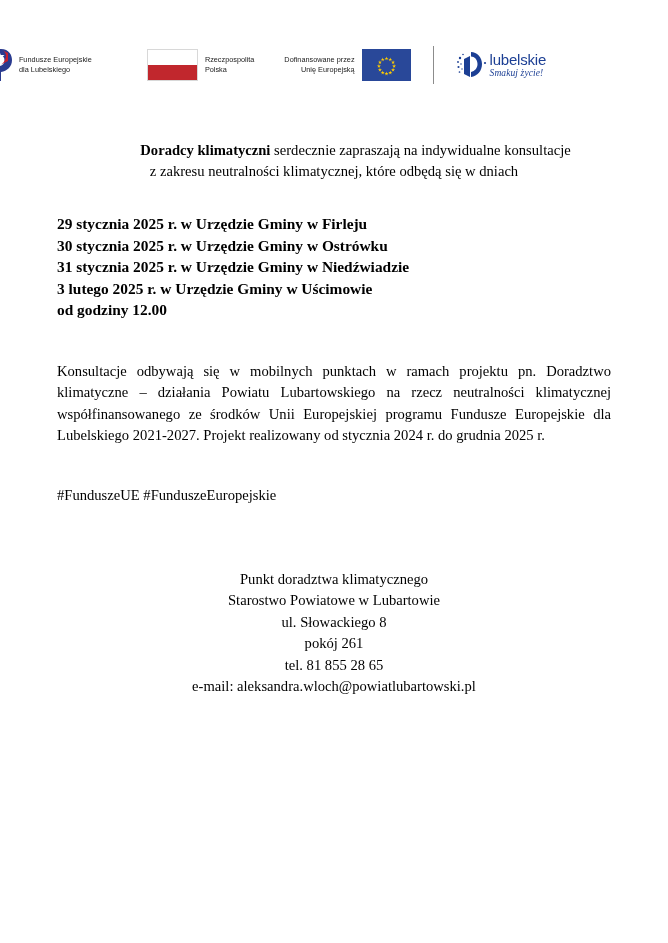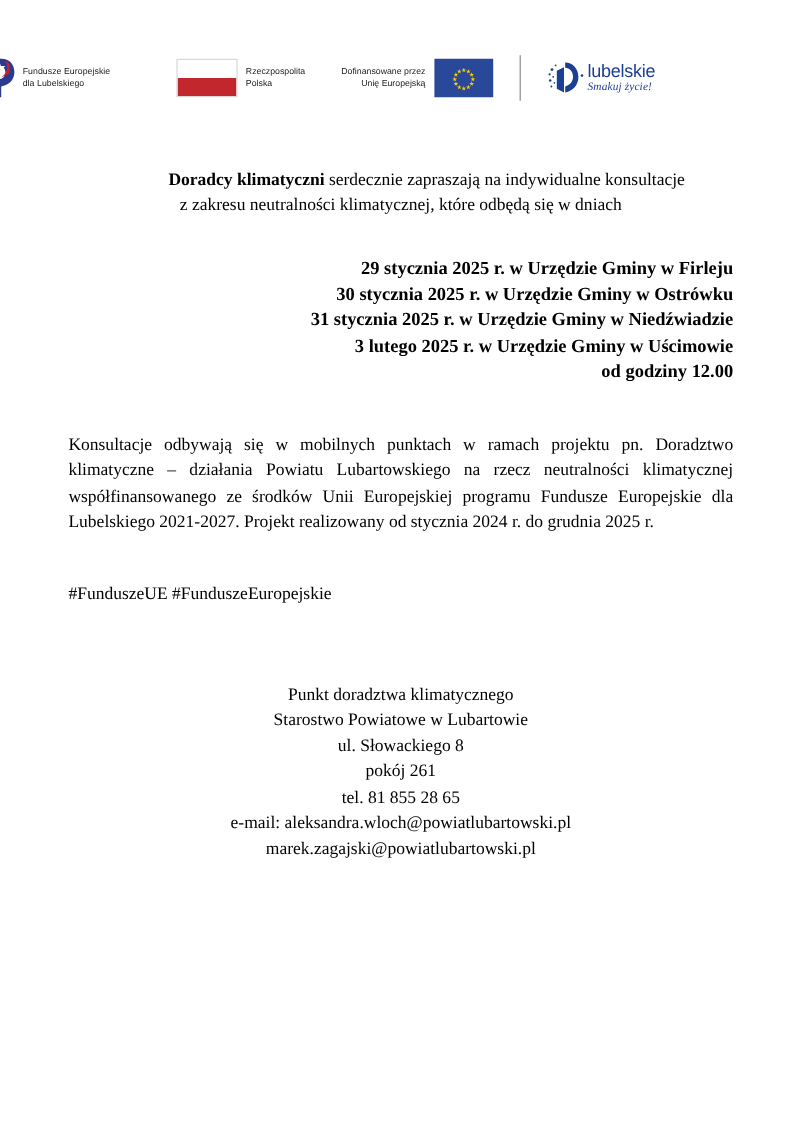"29 stycznia 2025 r. w" .dates { text-align: right -> left }
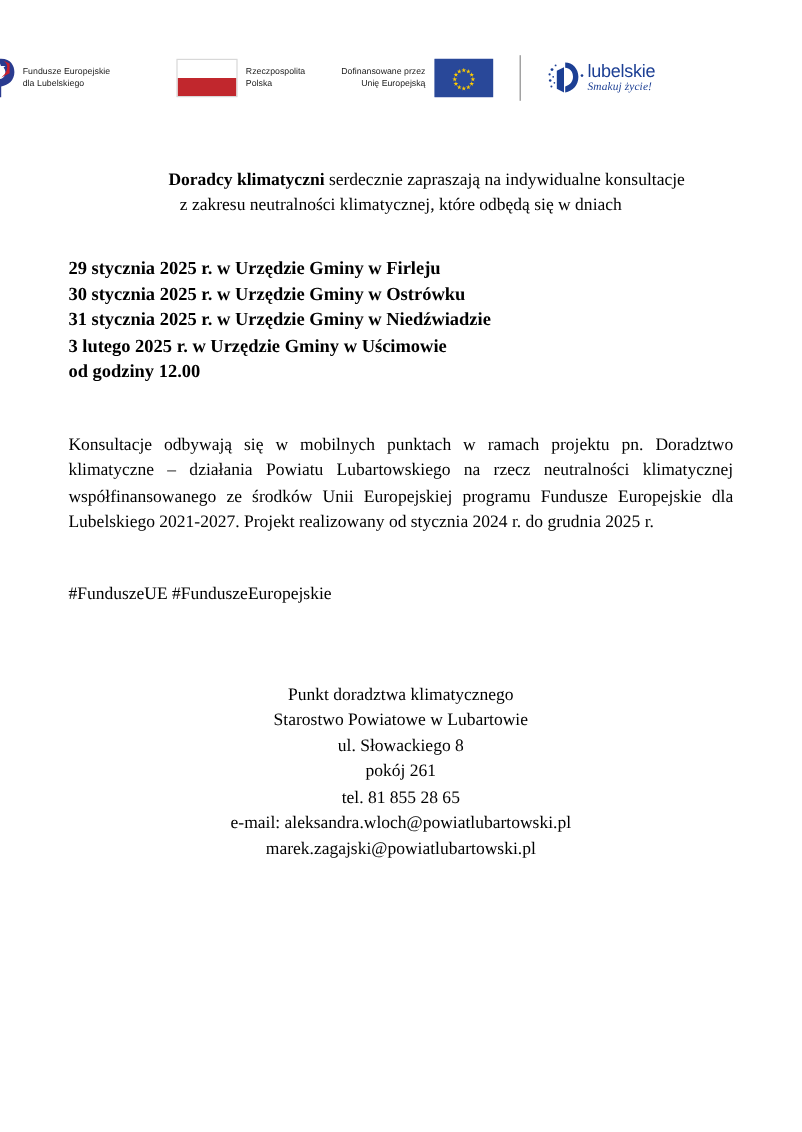"marek.zagajski@powiatlubartowski.pl" div { html: <div>marek.zagajski@powiatlubartowski.pl</div> -> none }
